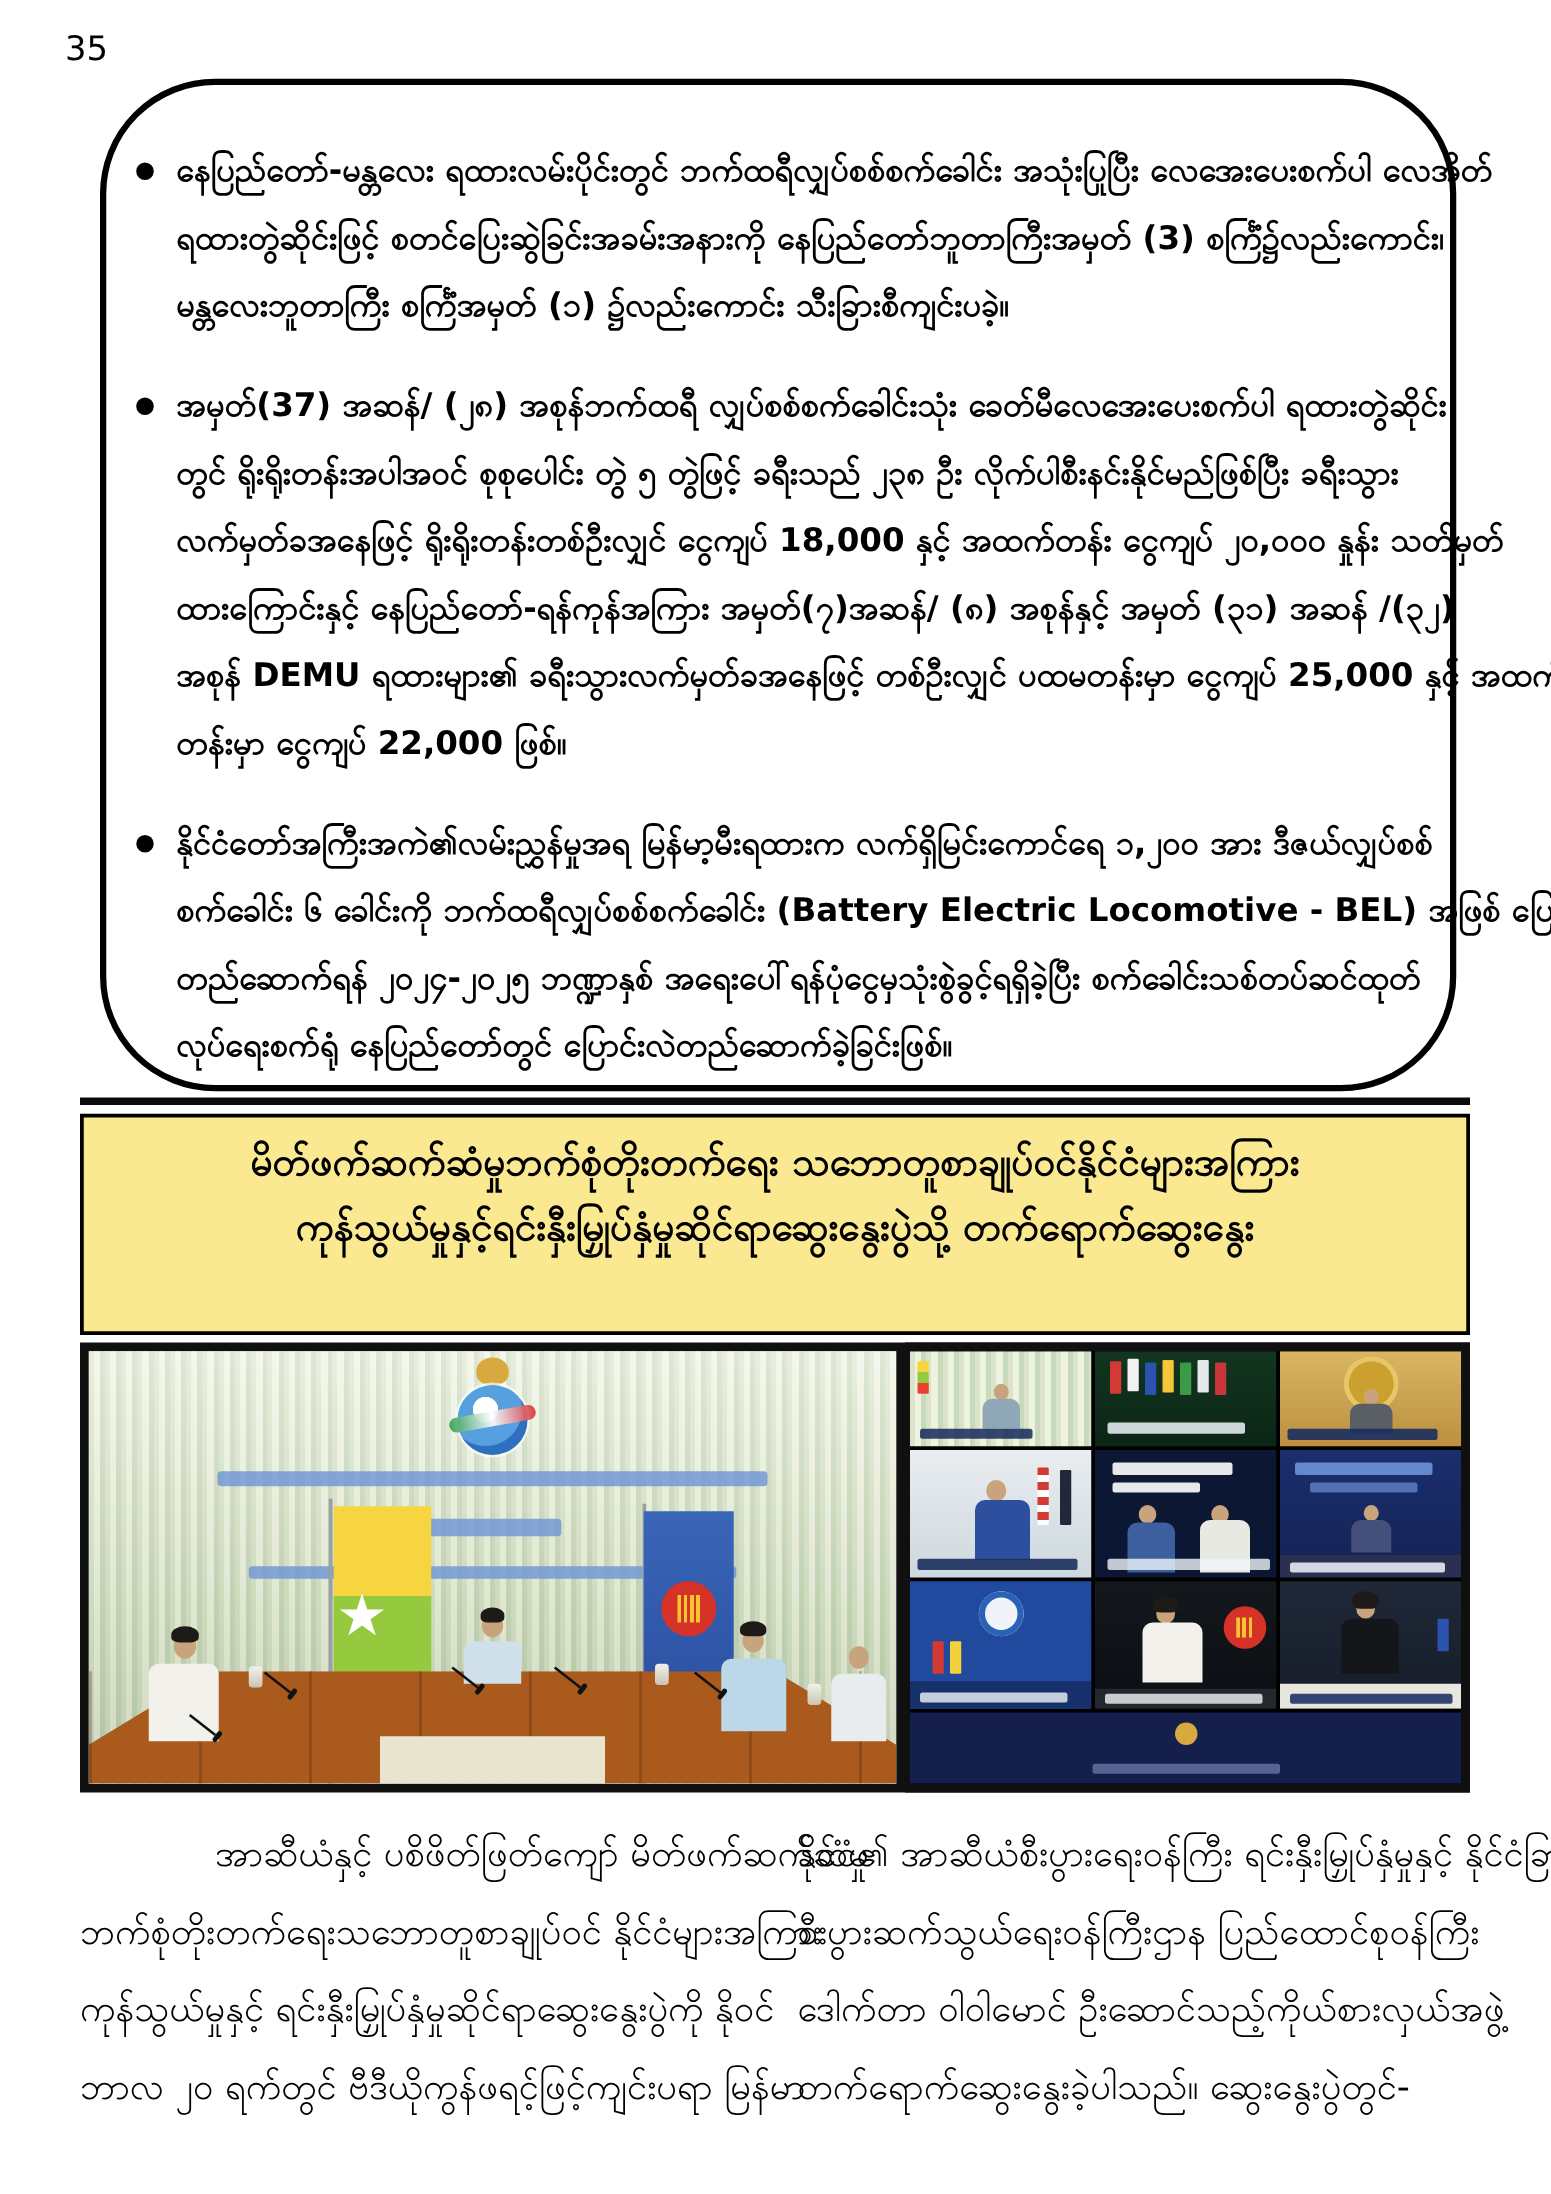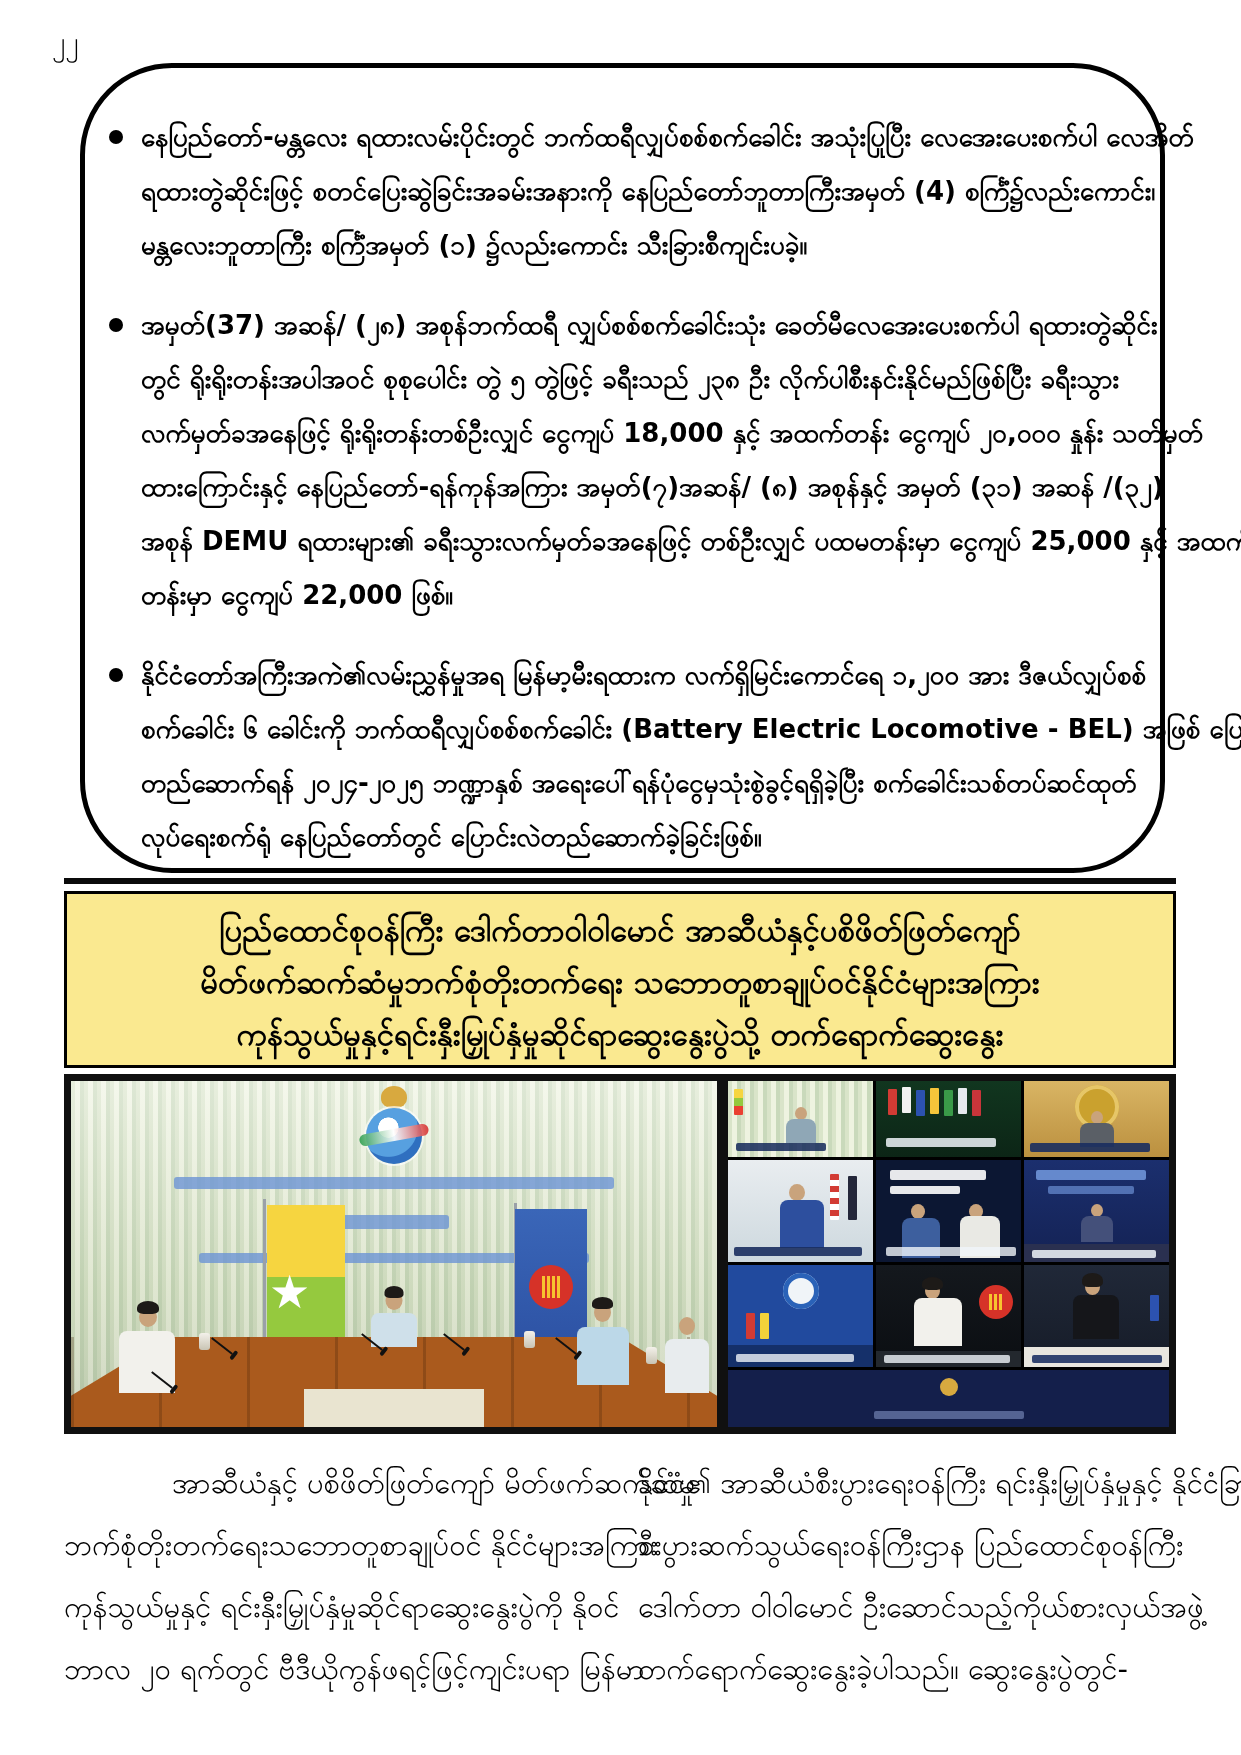"၂၂" div.page-number { text: ၂၂ -> 35 }
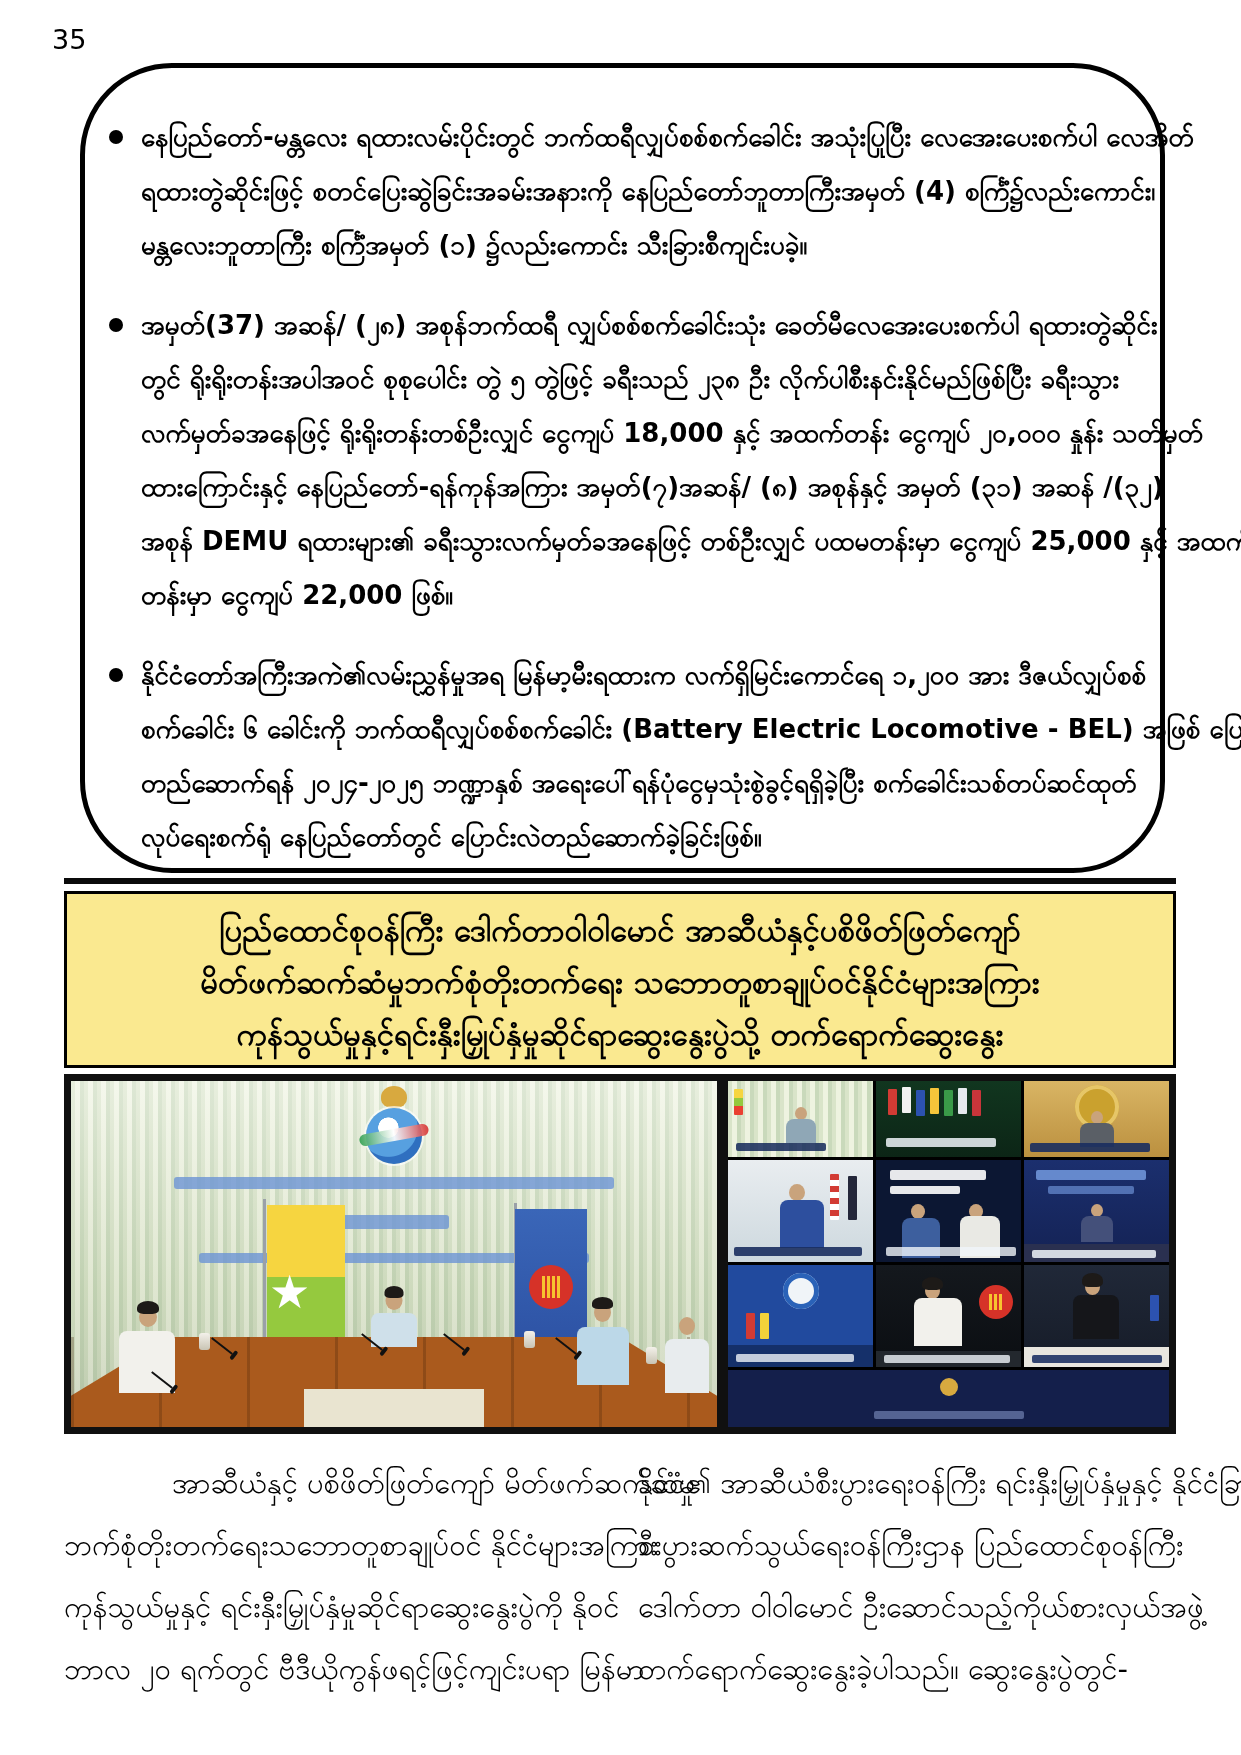"ရထားတွဲဆိုင်းဖြင့်" div { text: 4 -> 3 }
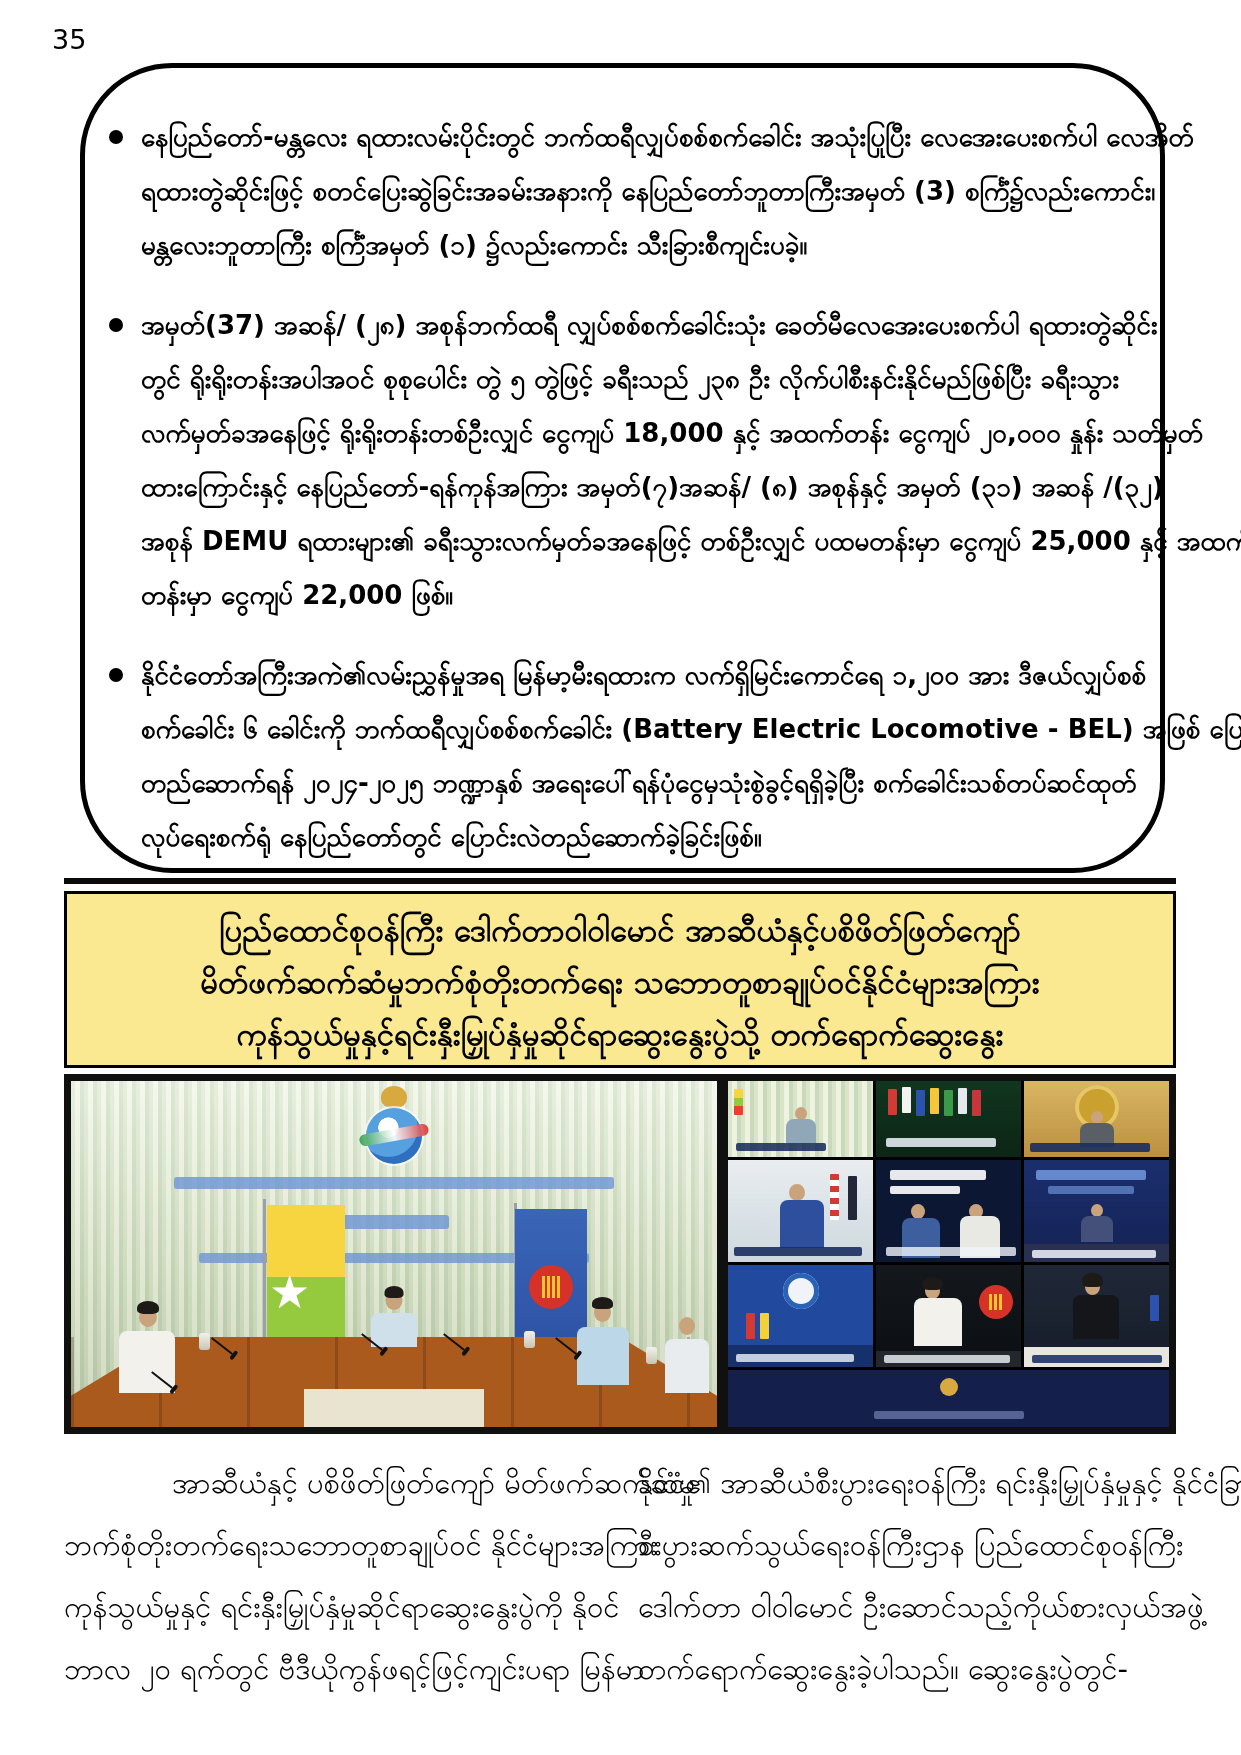"ပြည်ထောင်စုဝန်ကြီး ဒေါက်တာဝါဝါမောင်" div { html: <div>ပြည်ထောင်စုဝန်ကြီး ဒေါက်တာဝါဝါမောင် အာဆီယံနှင့်ပစိဖိတ်ဖြတ်ကျော်</div> -> none }
